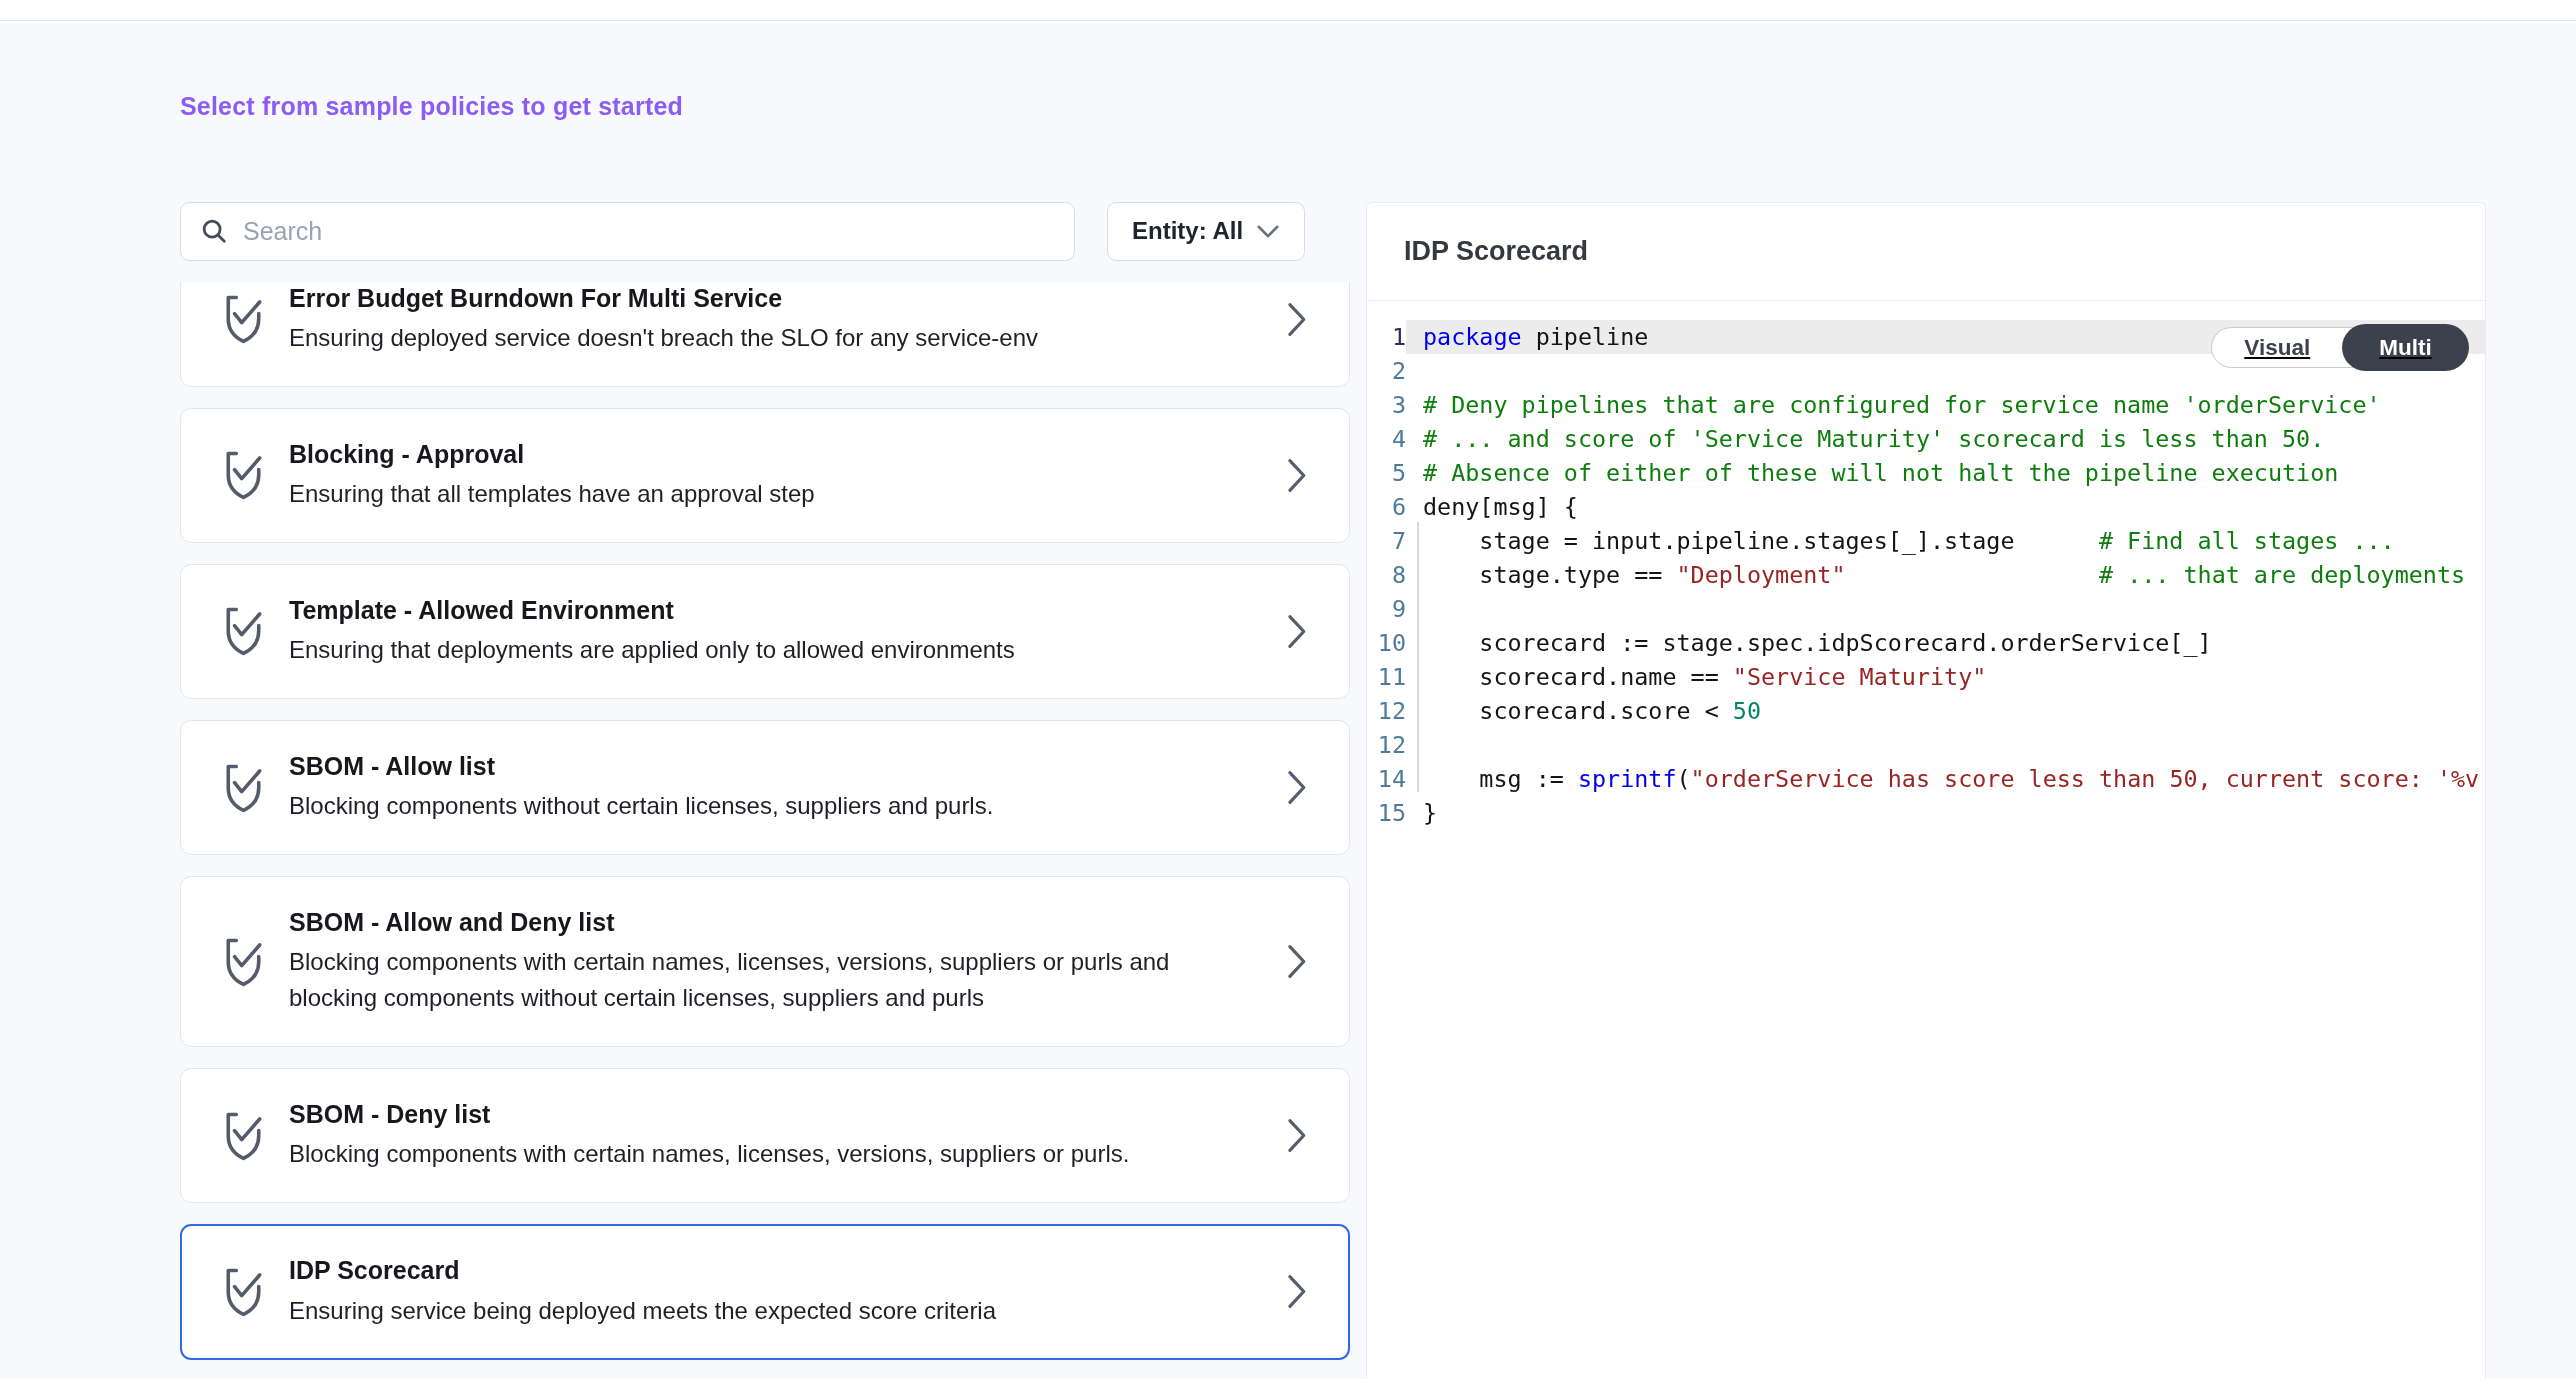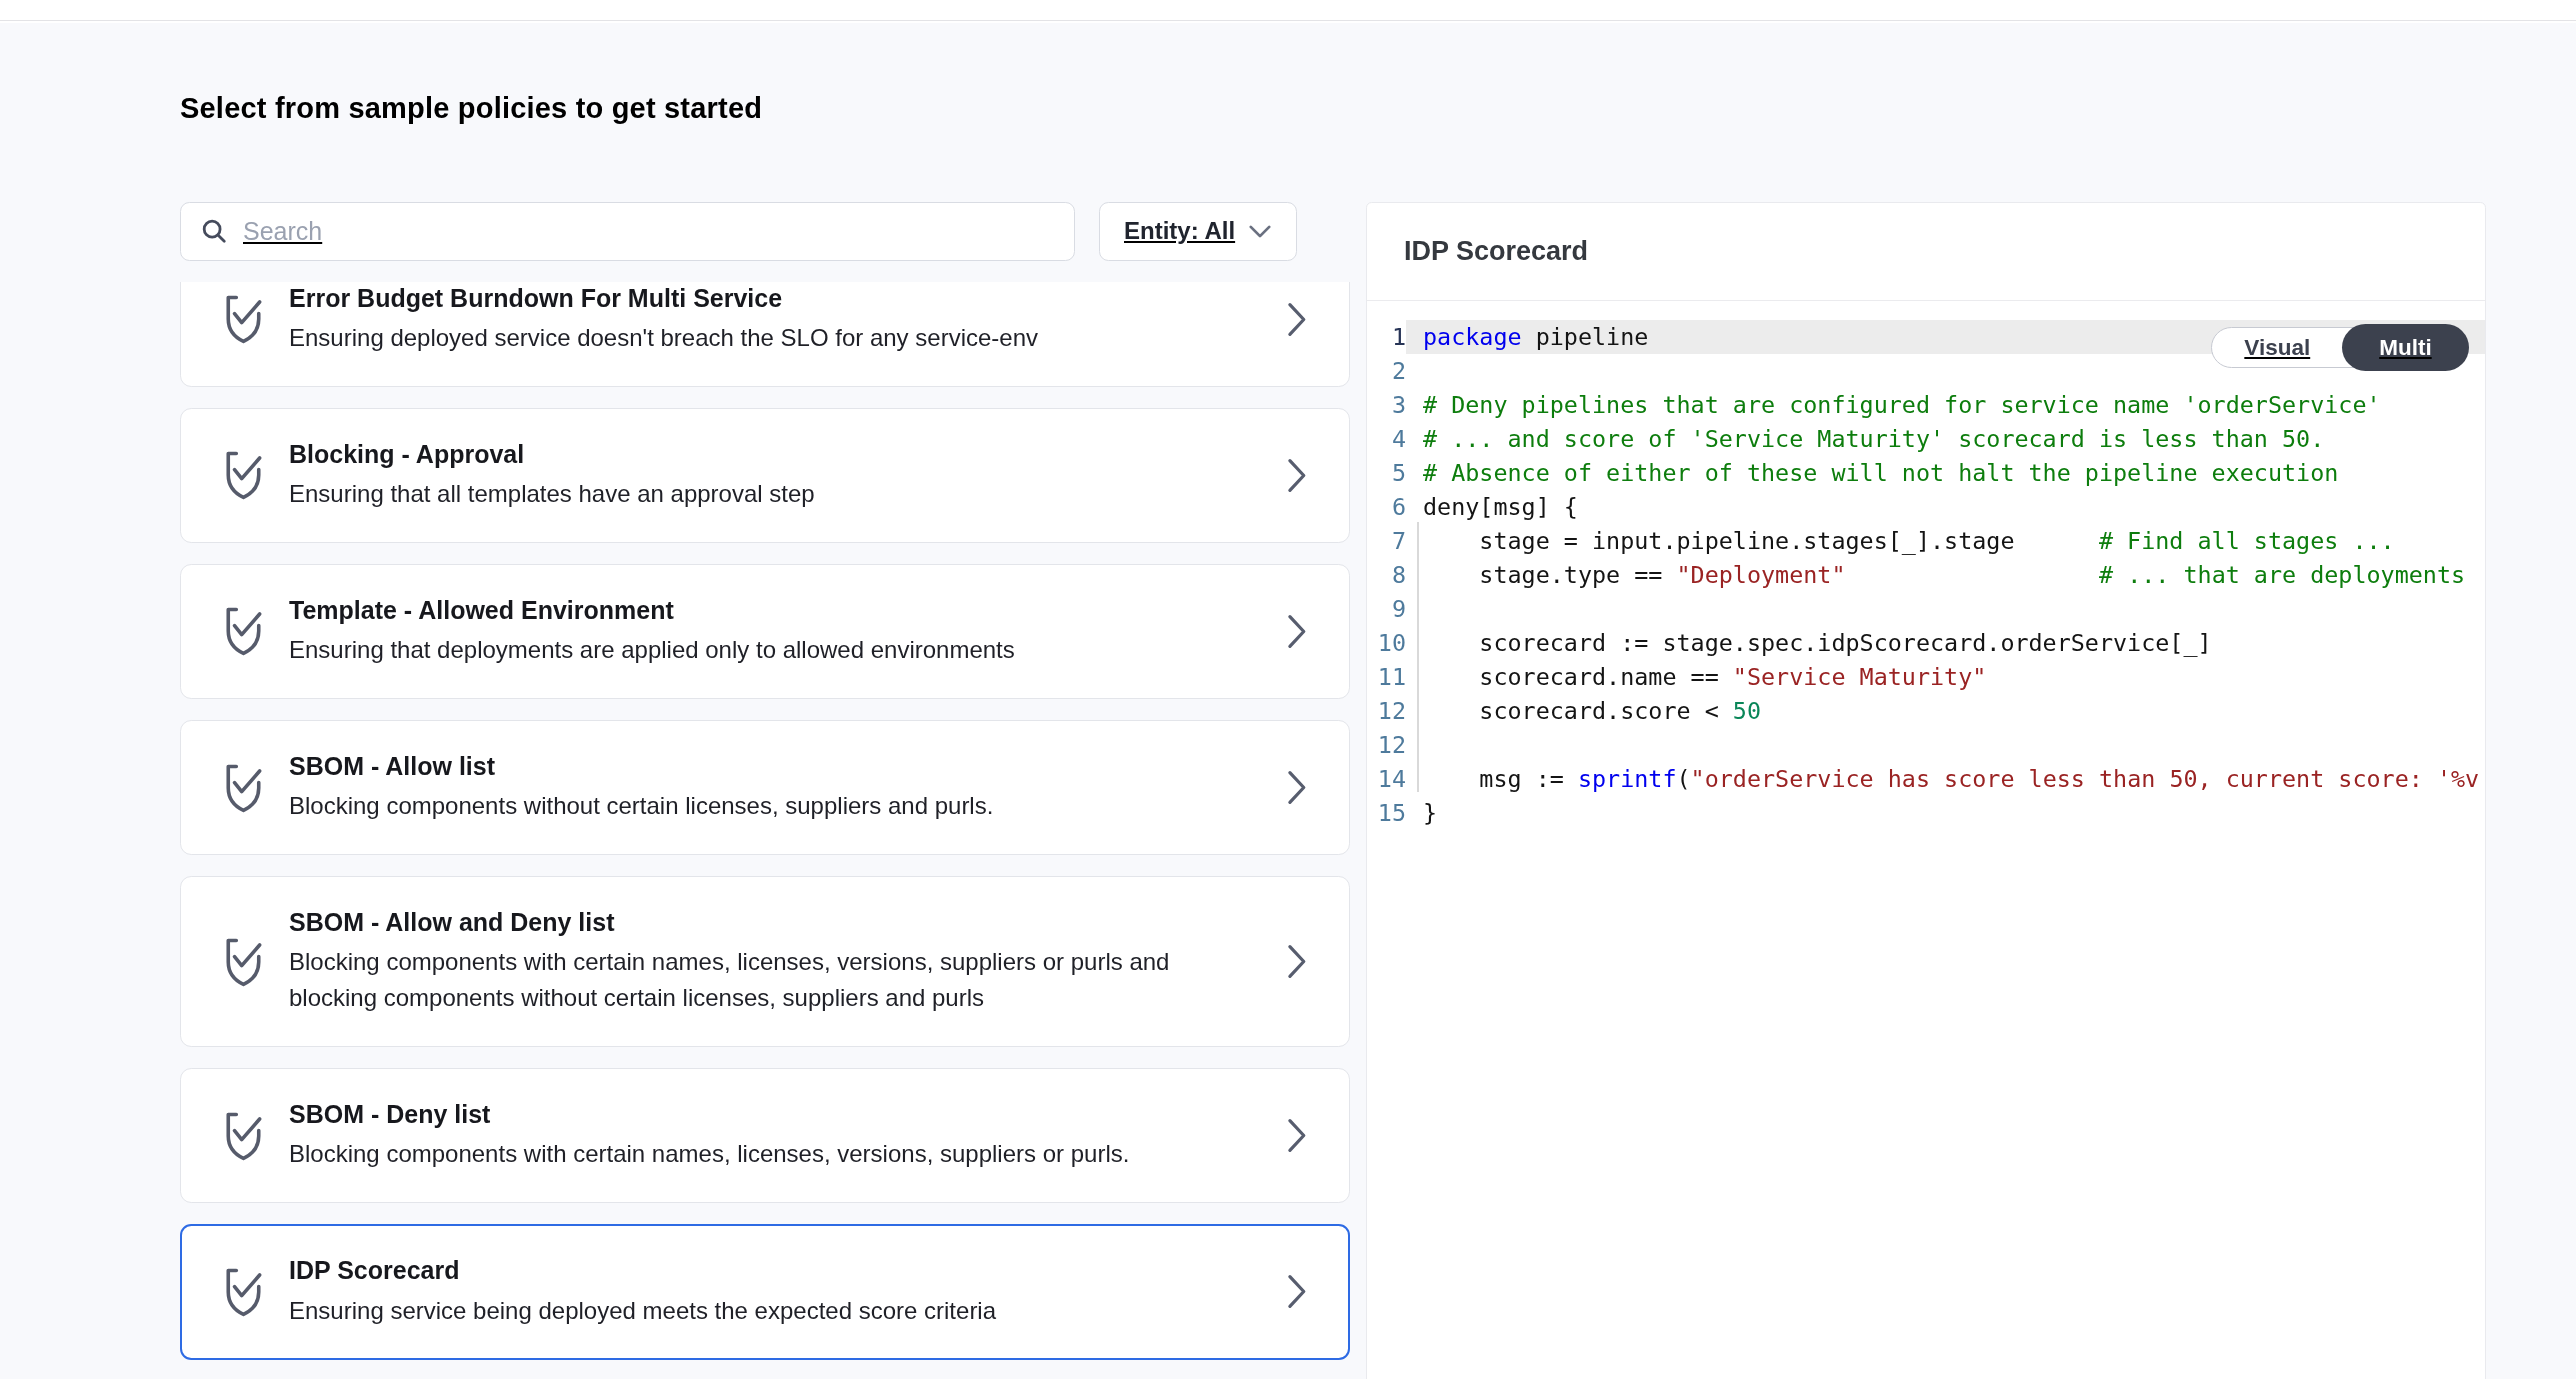"Select from sample policies to" .heading { color: #000000 -> #8b5cf6; font-size: 29px -> 25px }
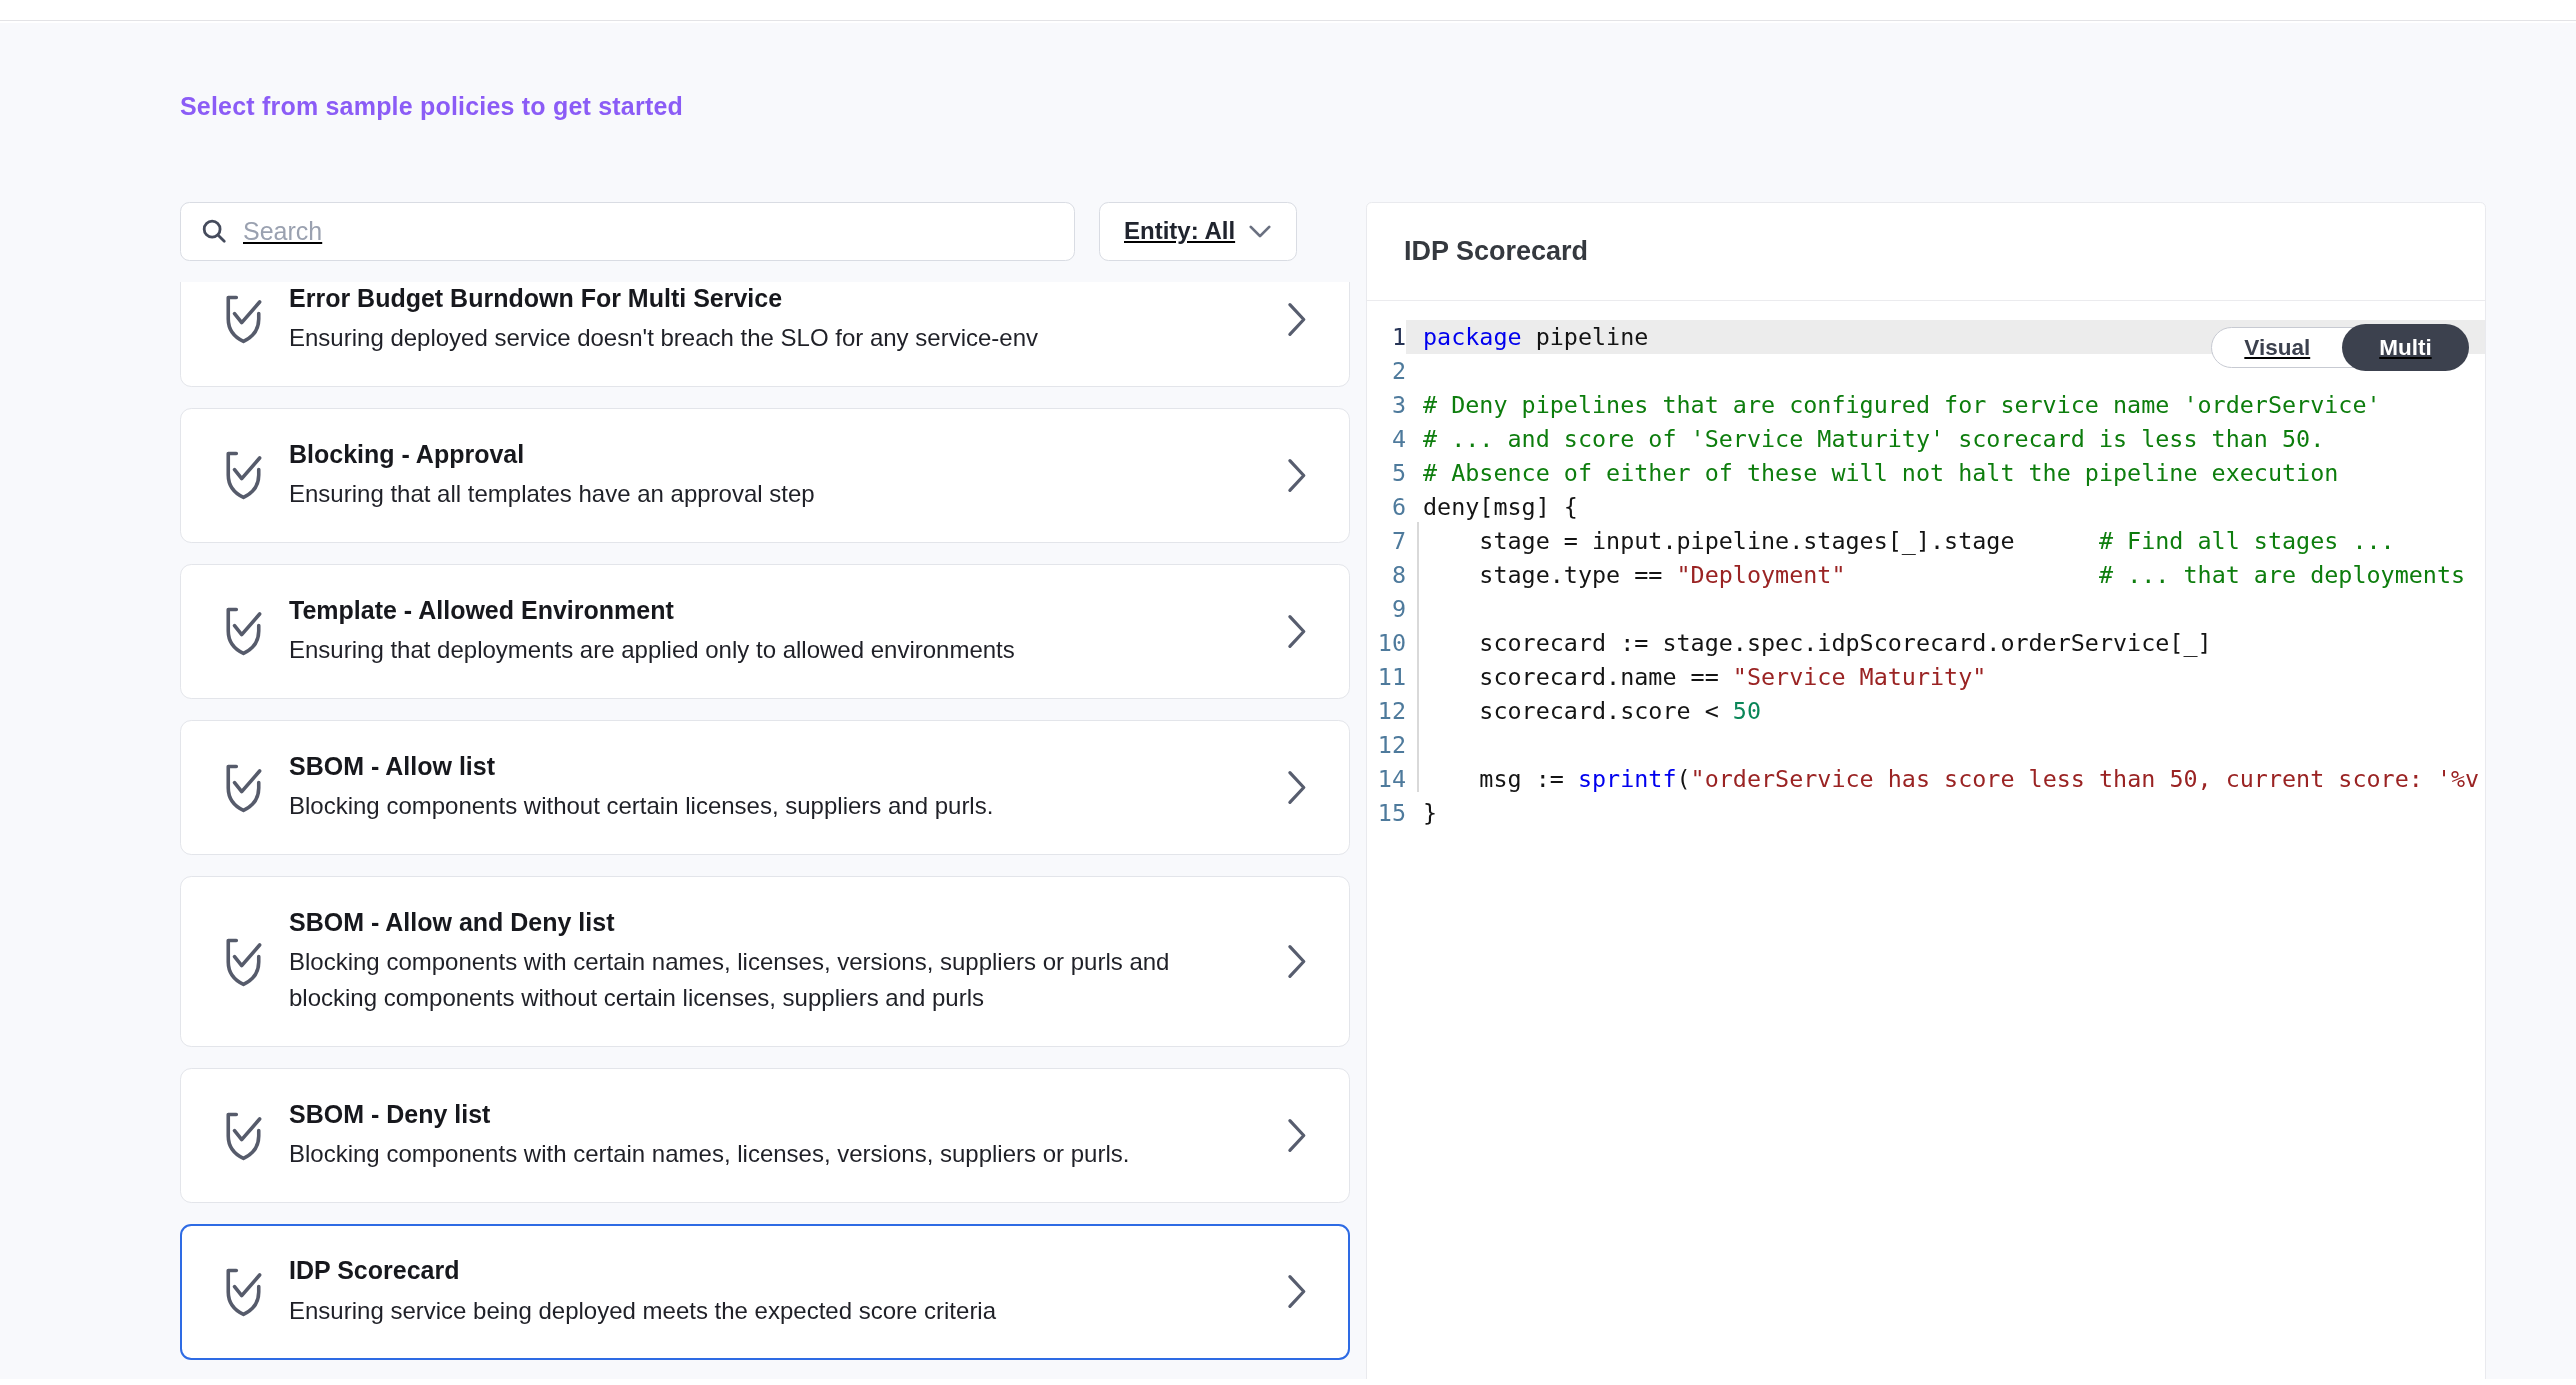"Search" .search-row { gap: 24px -> 32px; text-decoration: underline -> none }
